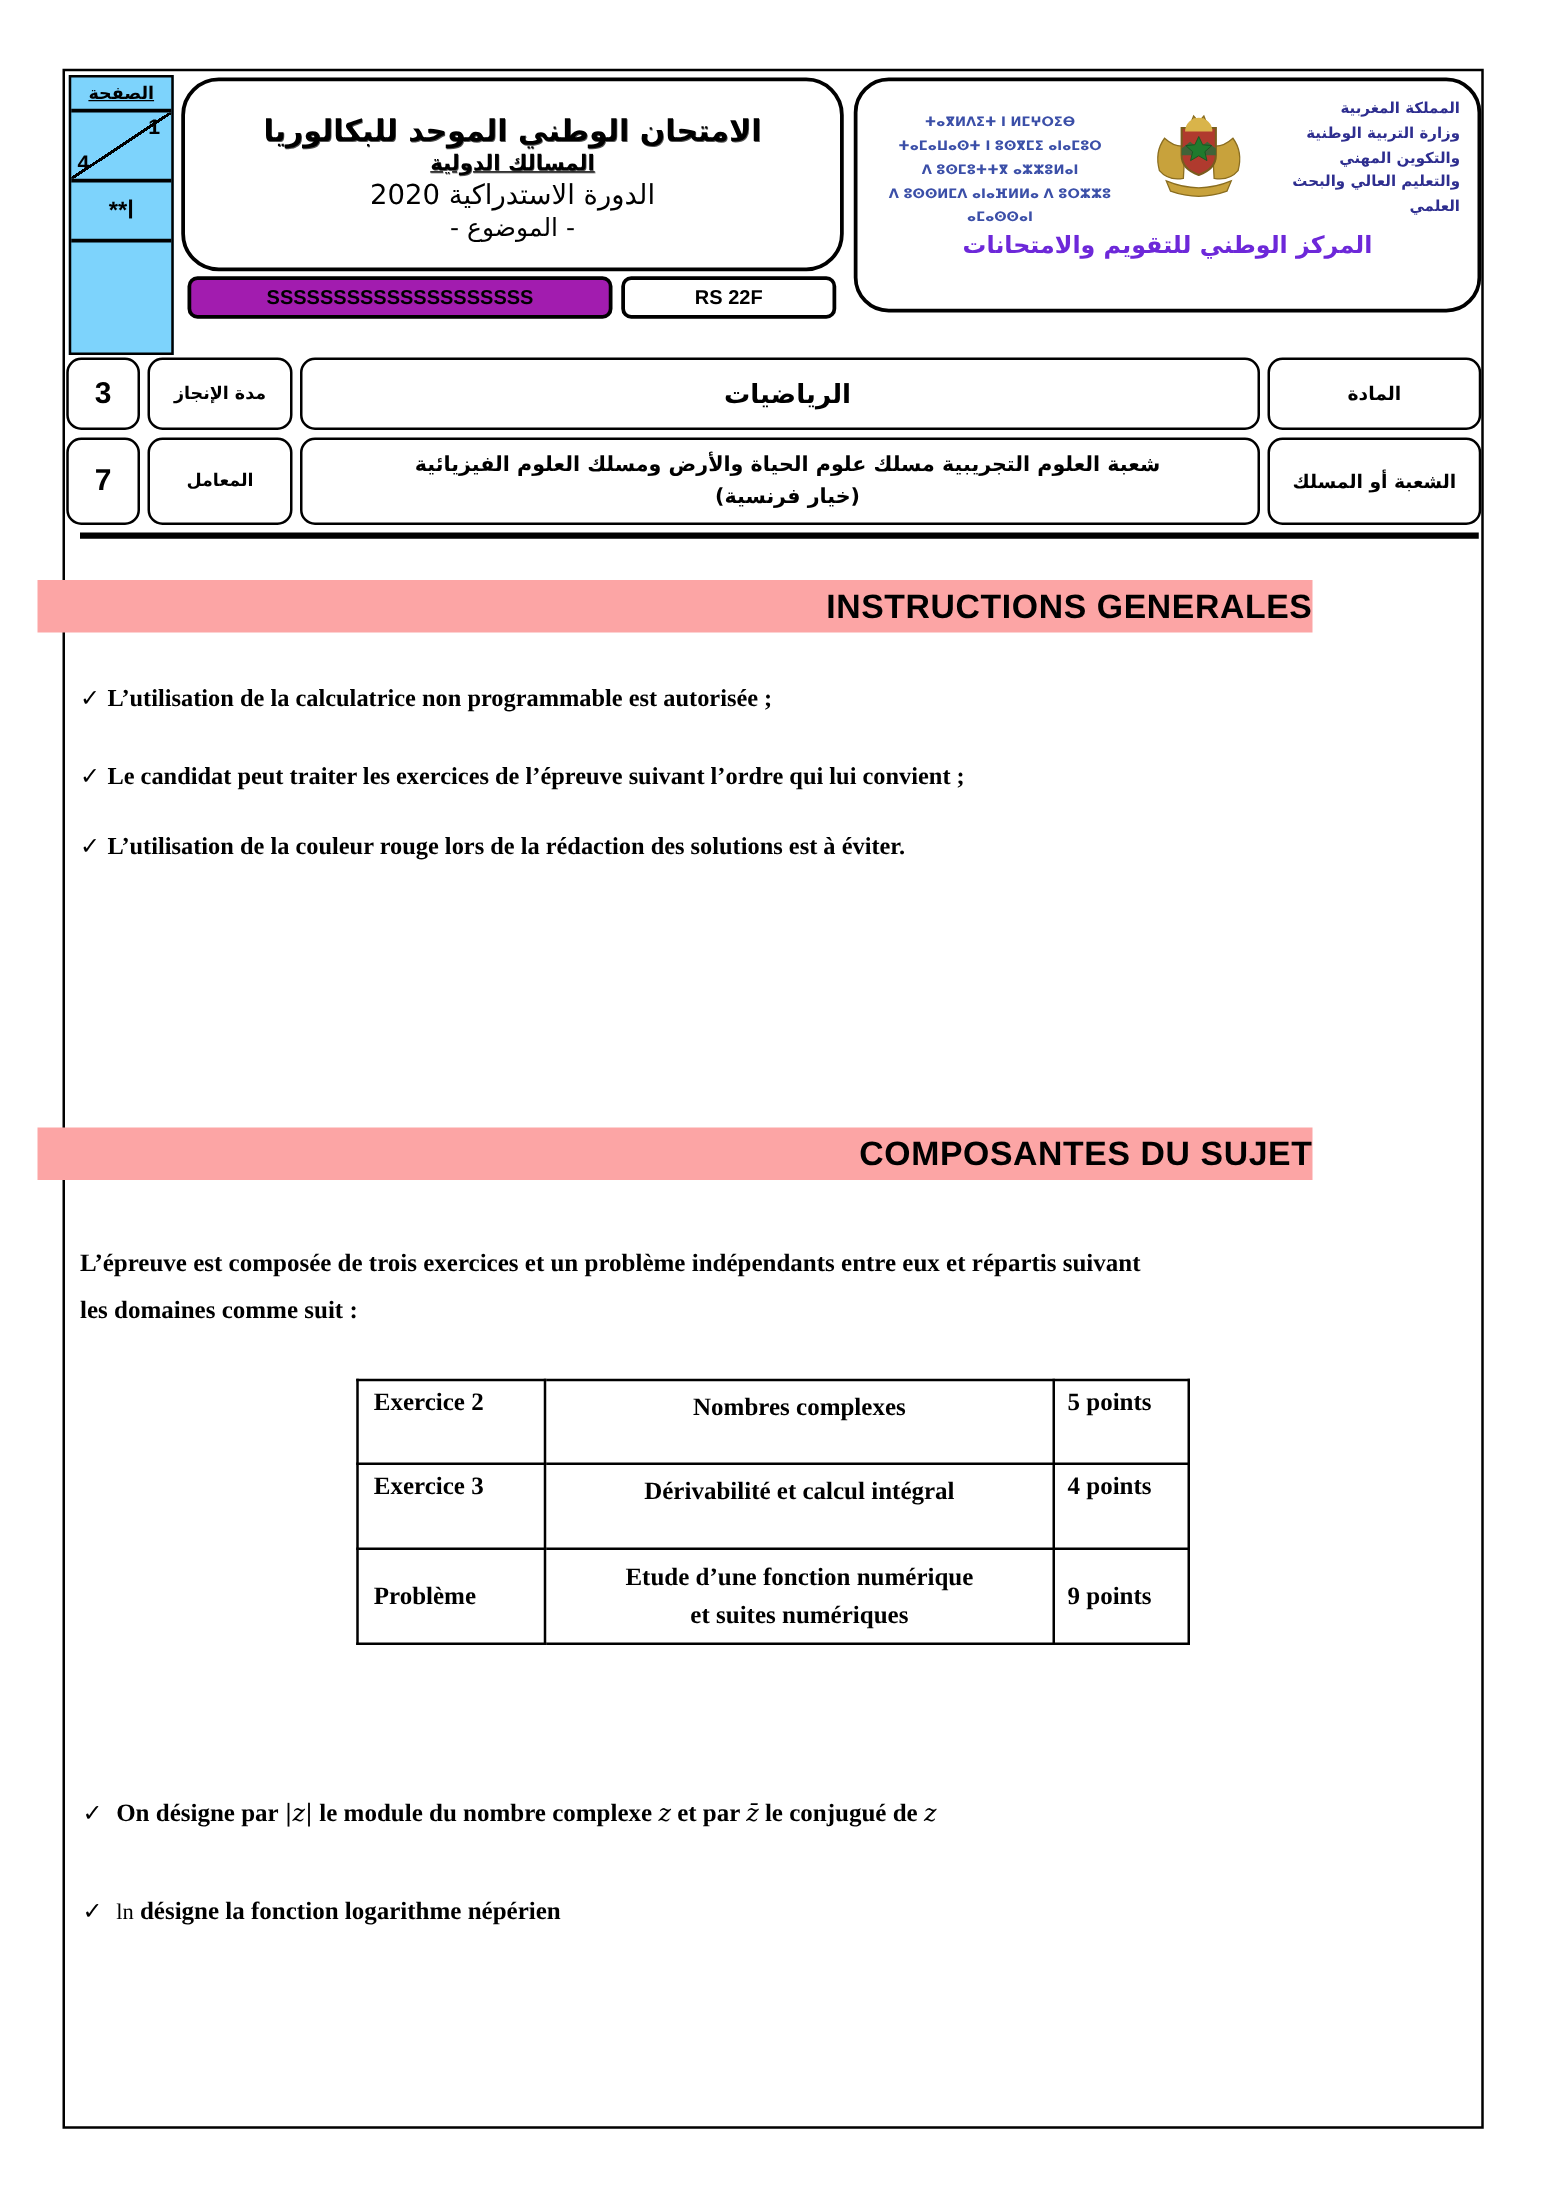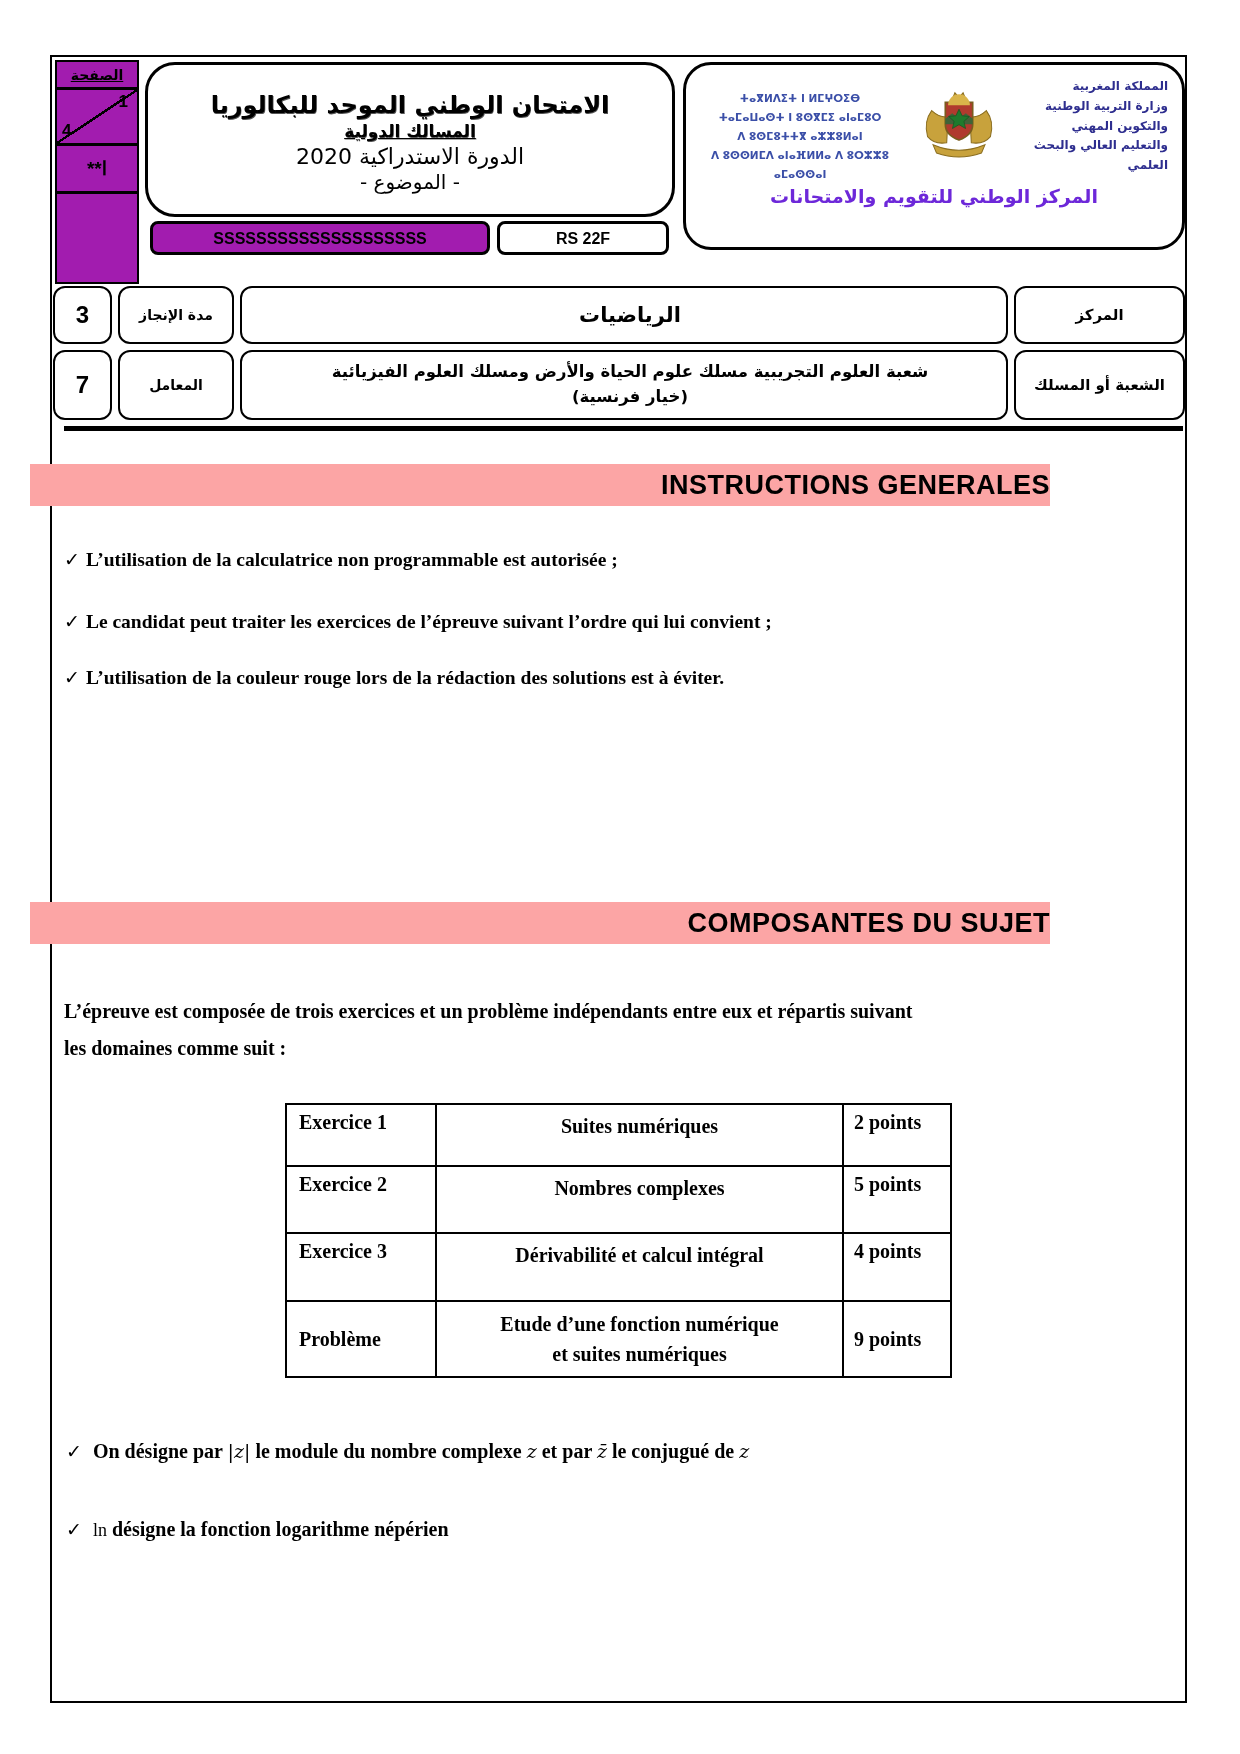"الصفحة" .pagebox { background: #a21caf -> #7dd3fc }
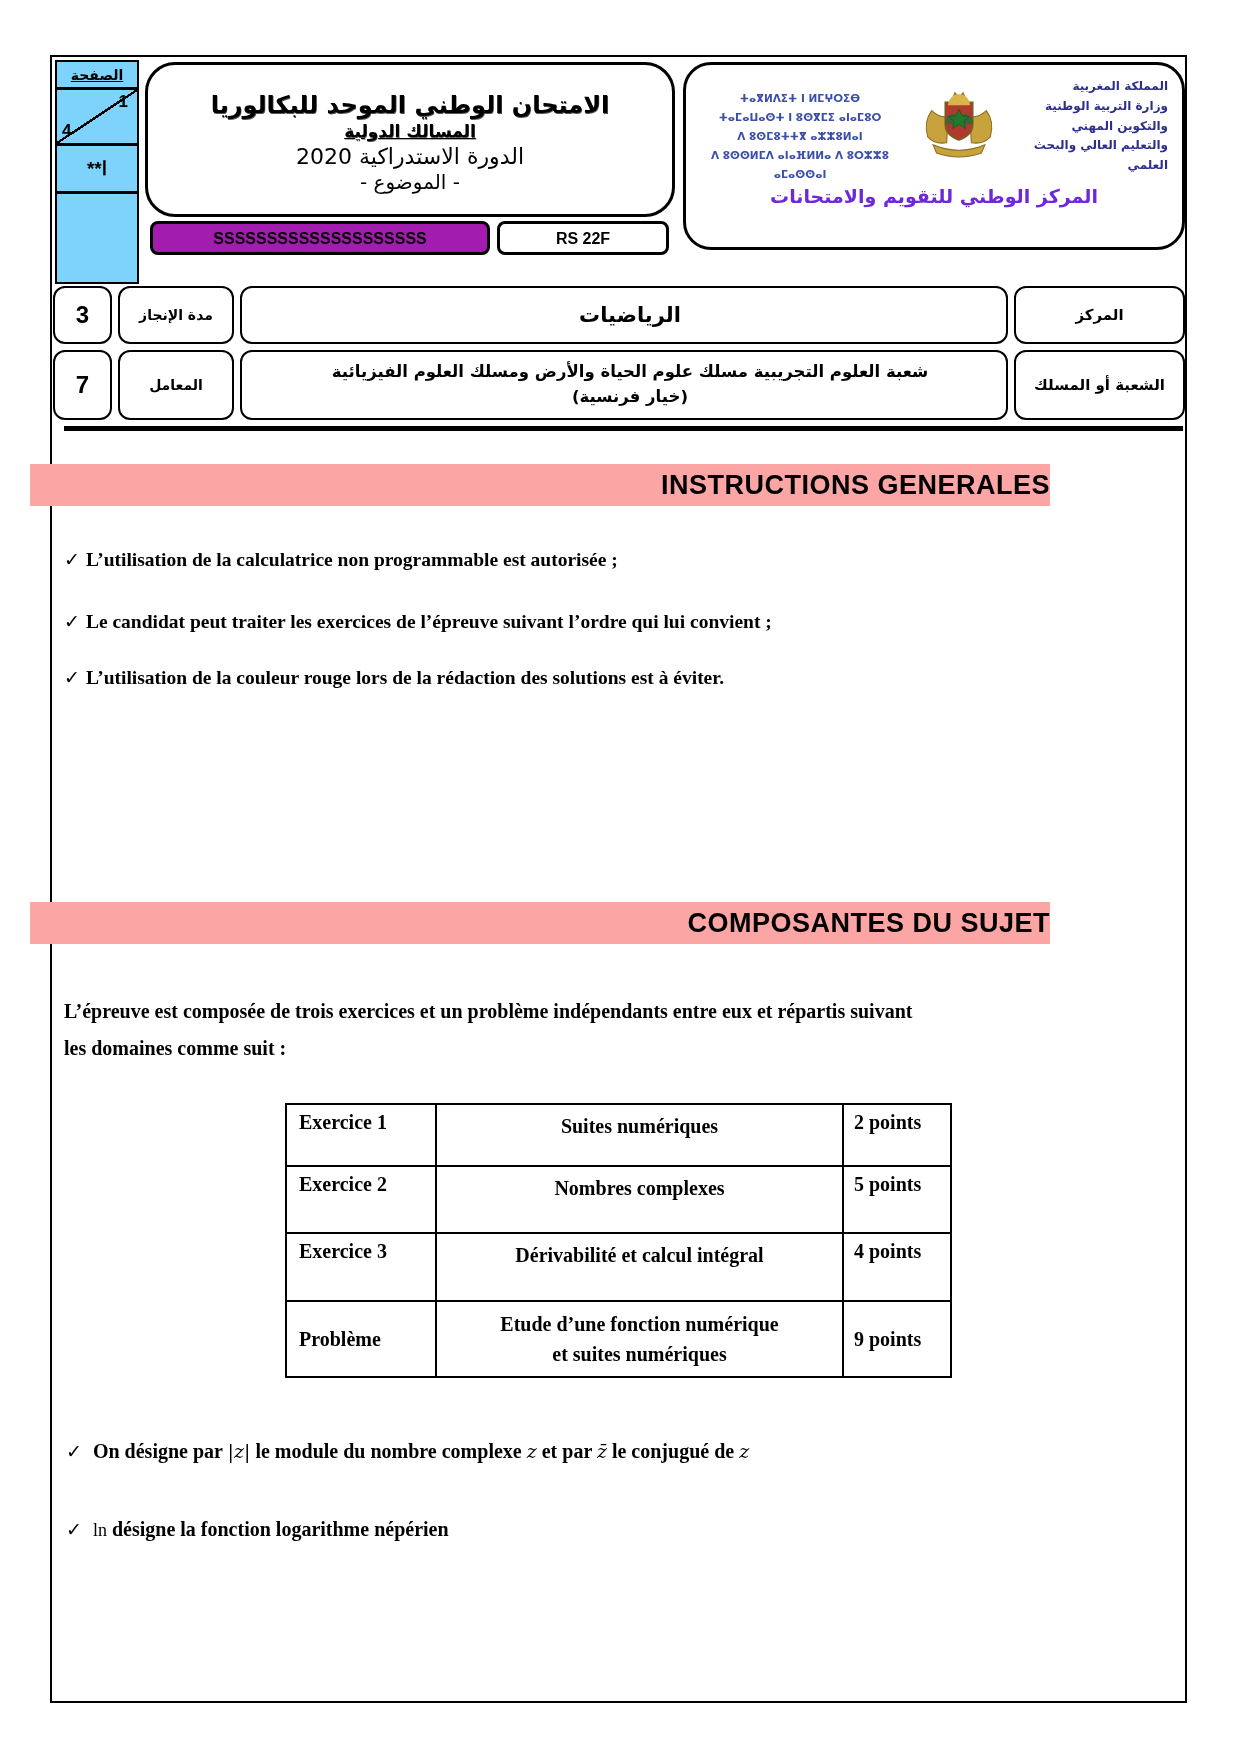"المركز" div.cellbox { text: المركز -> المادة }
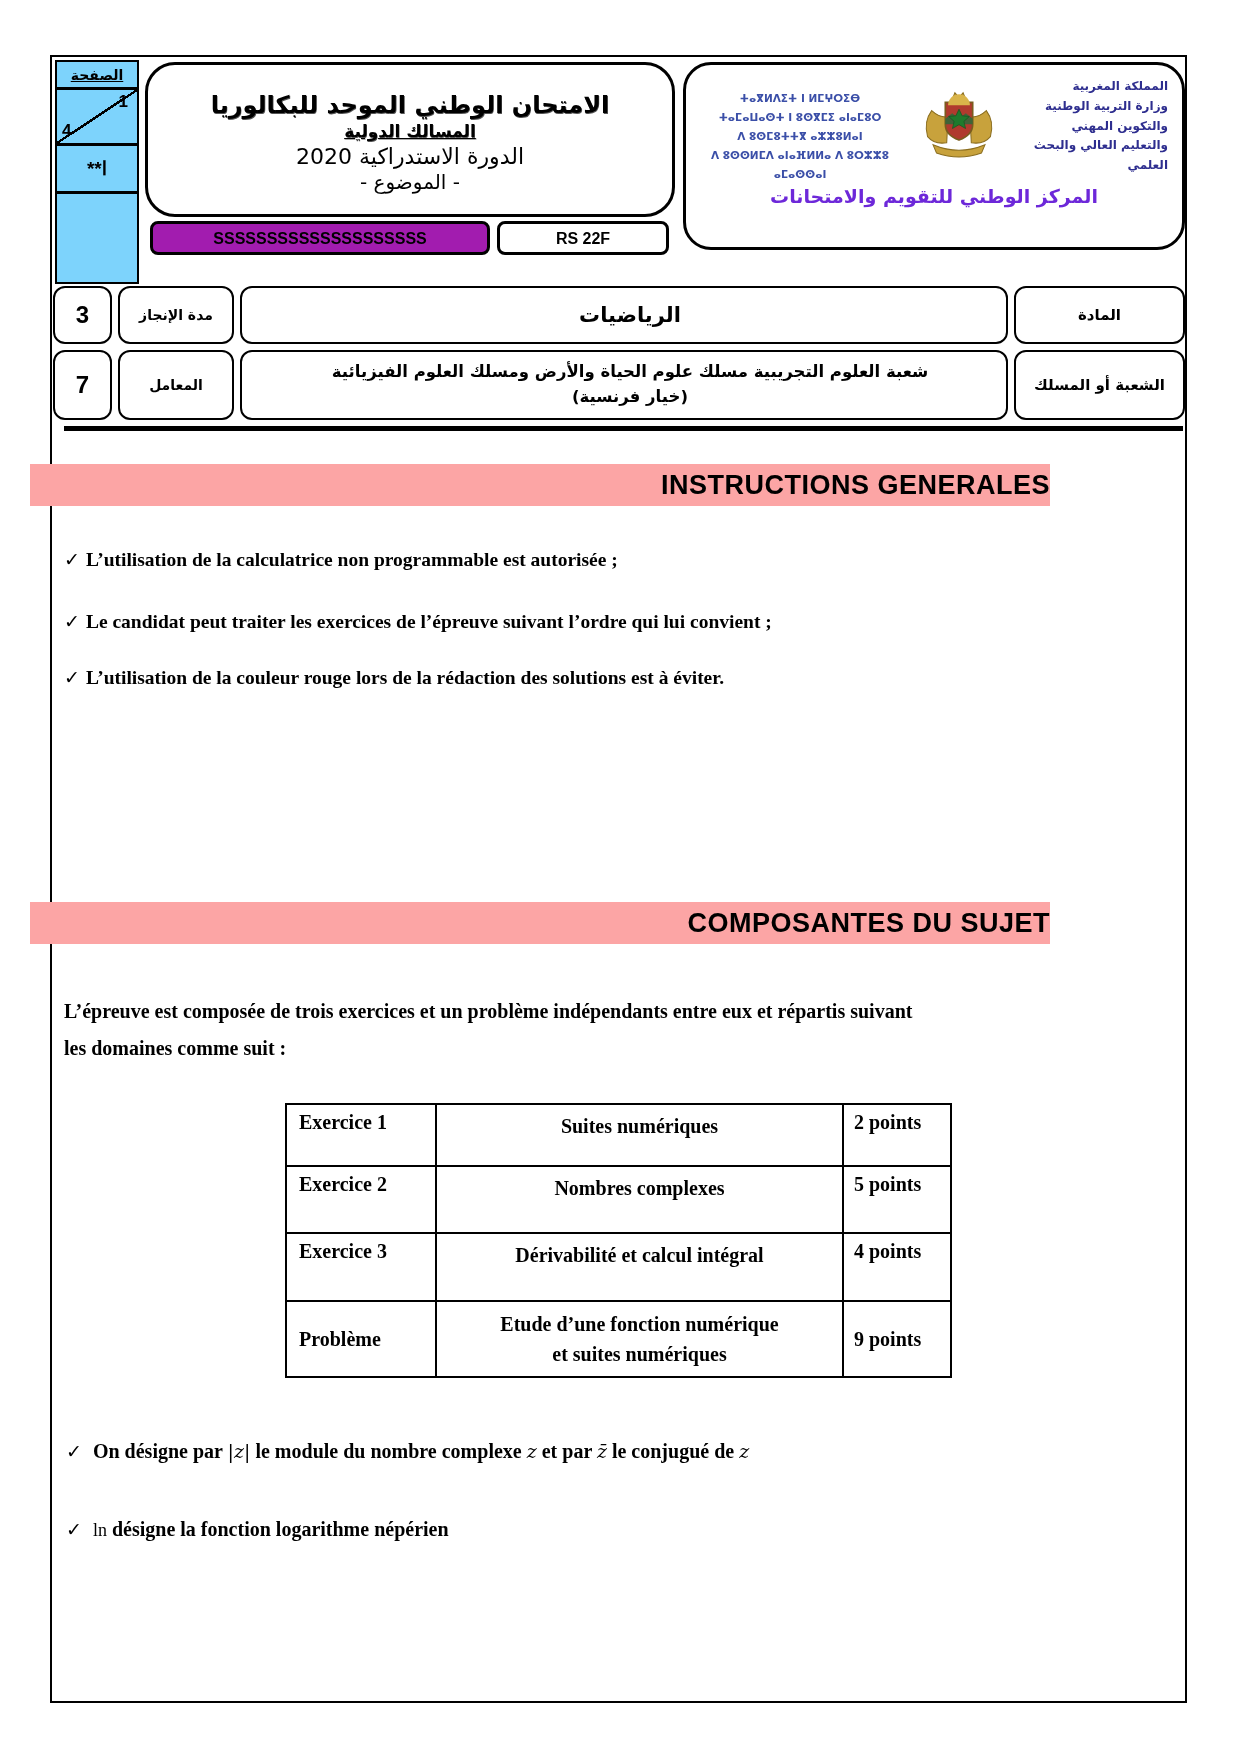"Exercice 1" tr.r1 { html: <tr> <td>Exercice 1</td> <td>Suites numériques</td> <td>2 points</td> </tr> -> none }
